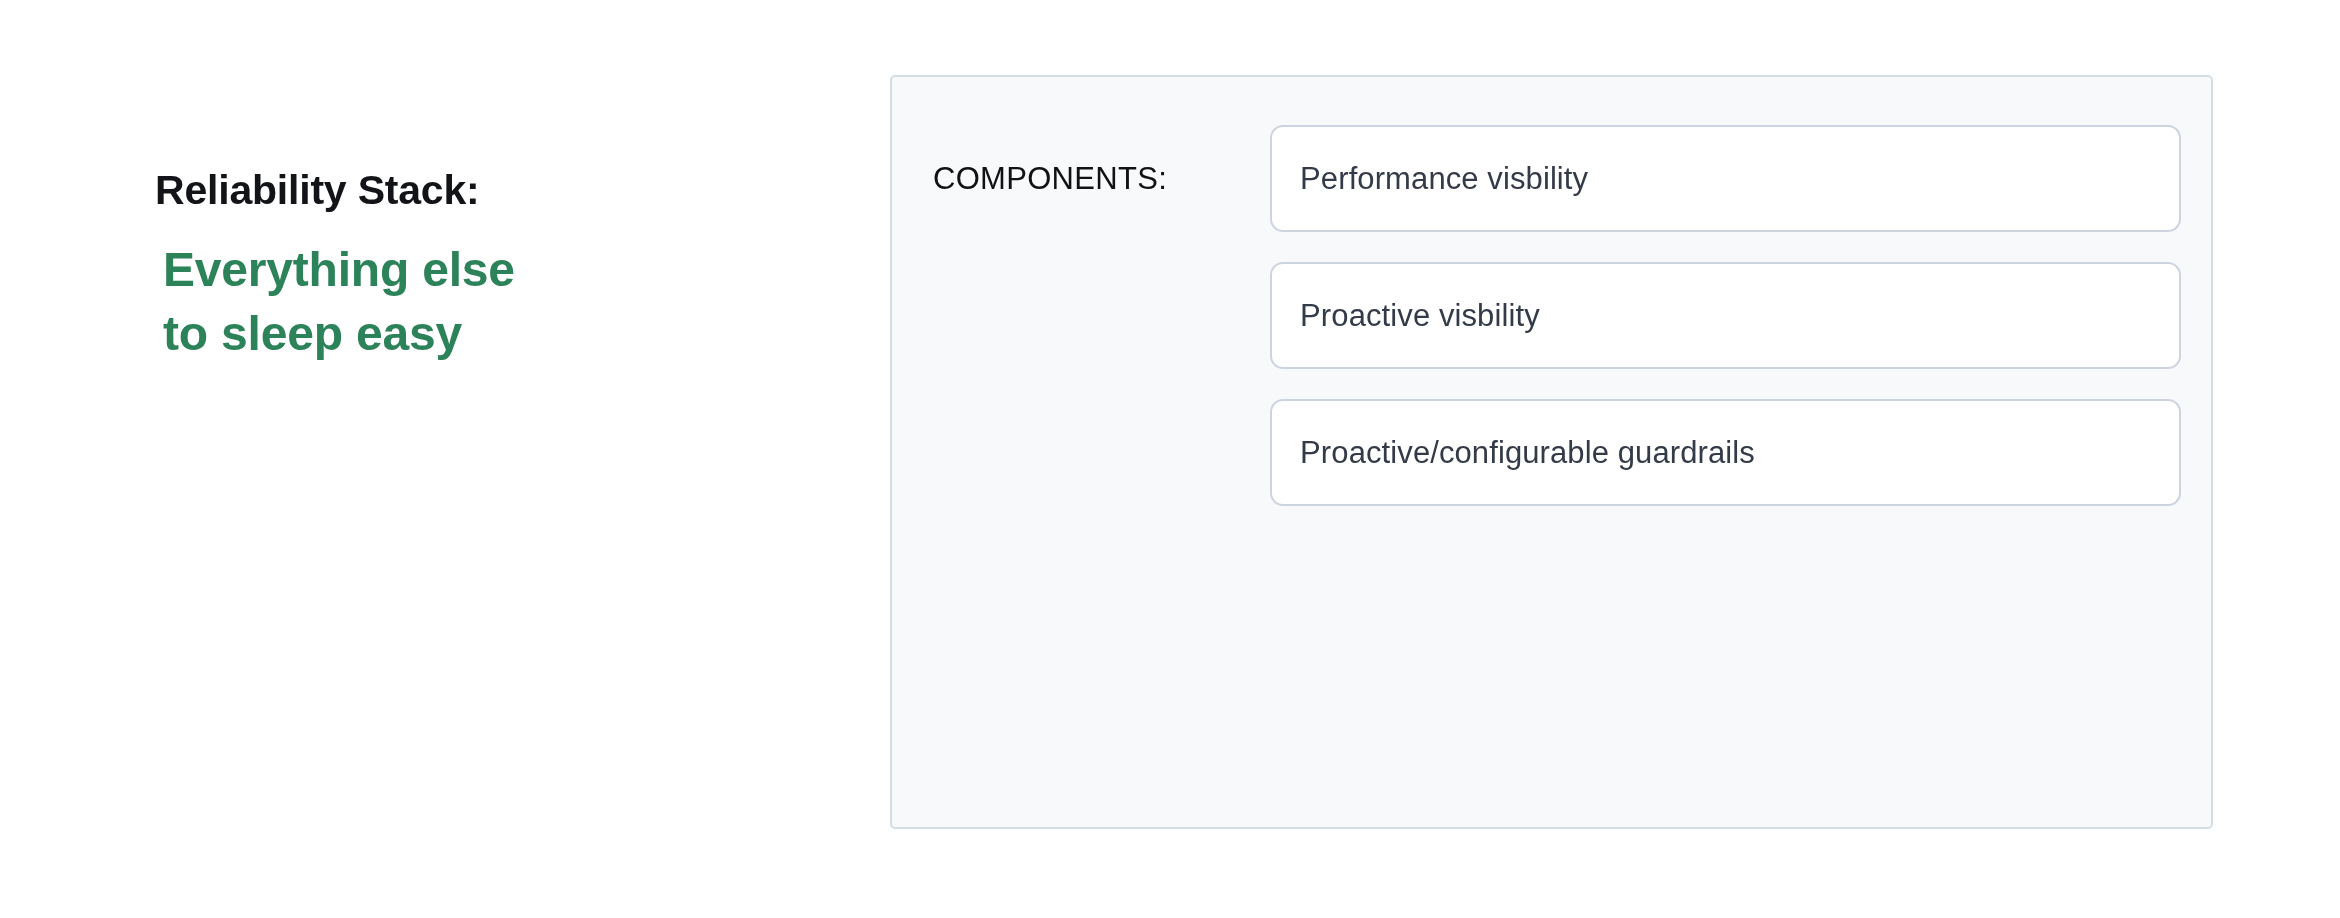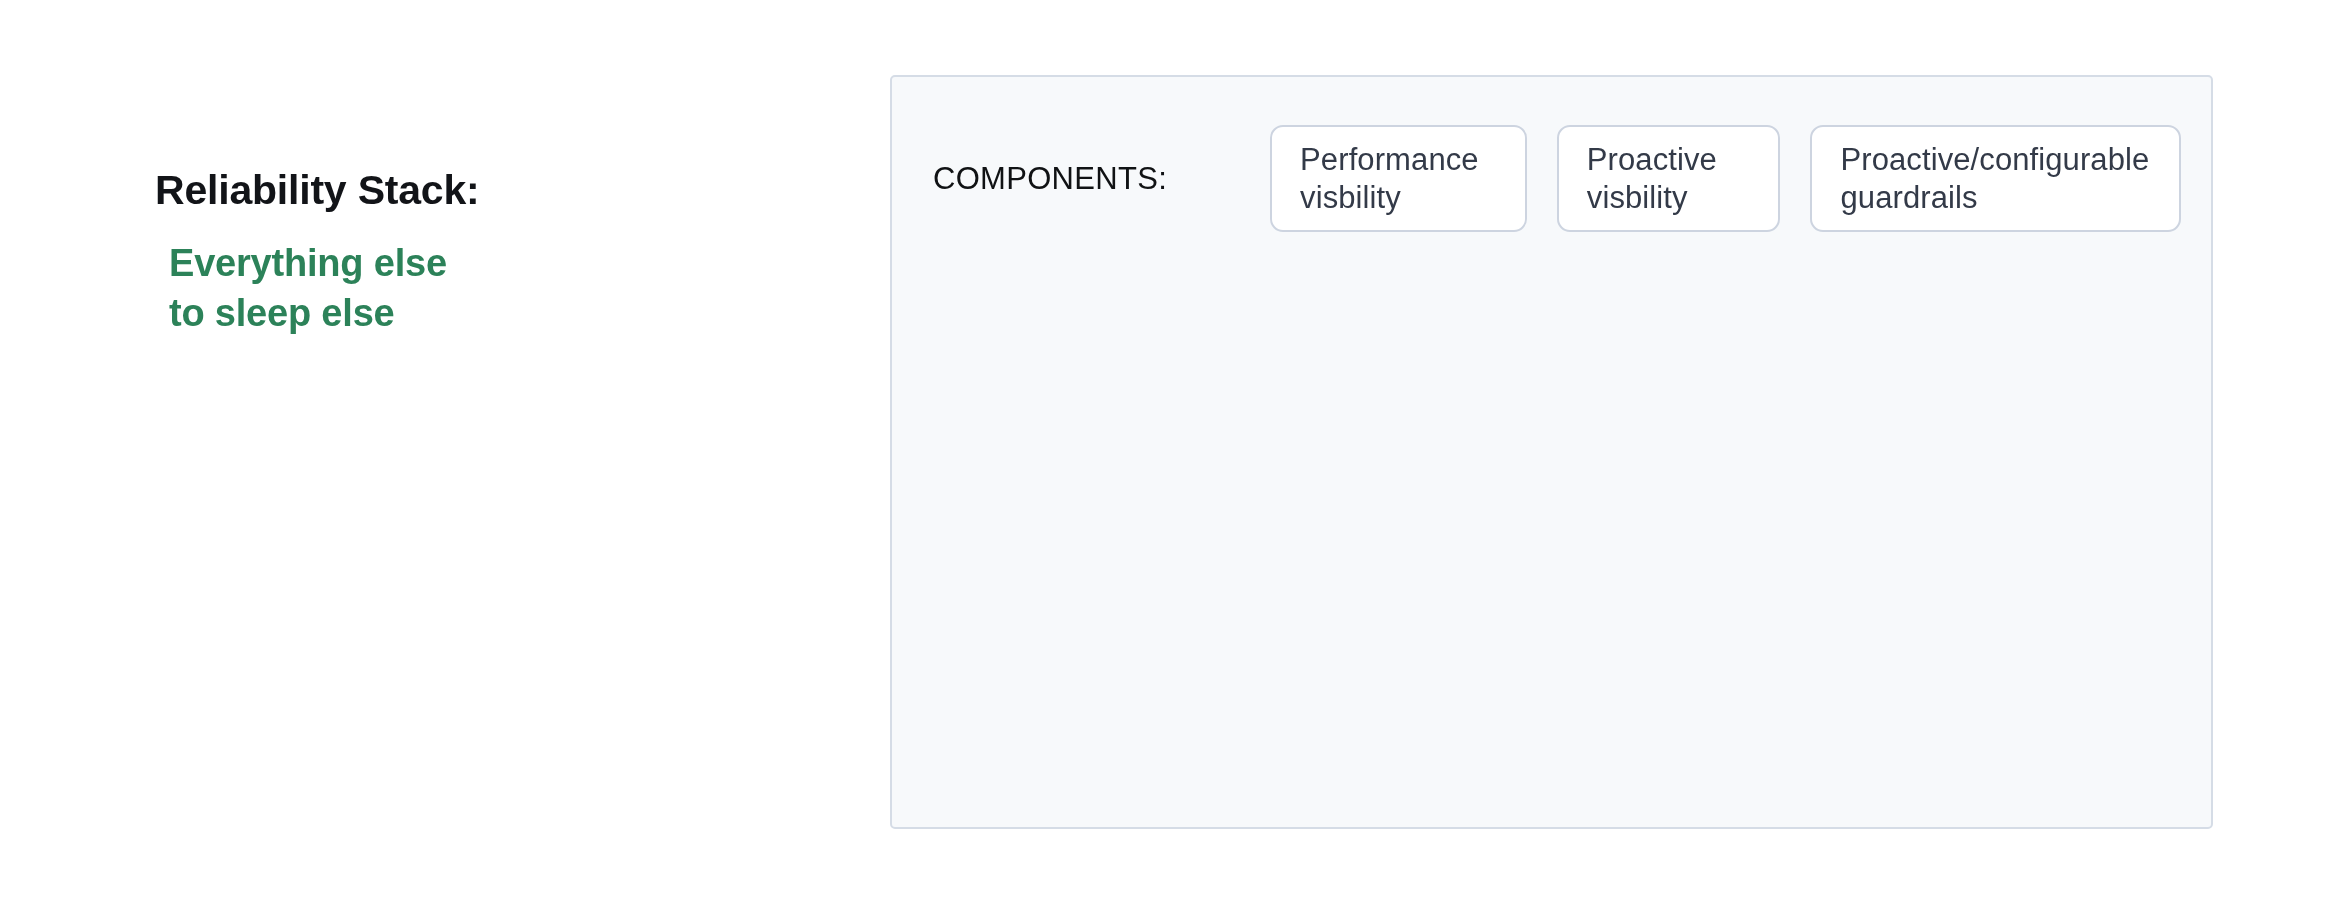"Performance visbility" #components-list { flex-direction: none -> column }
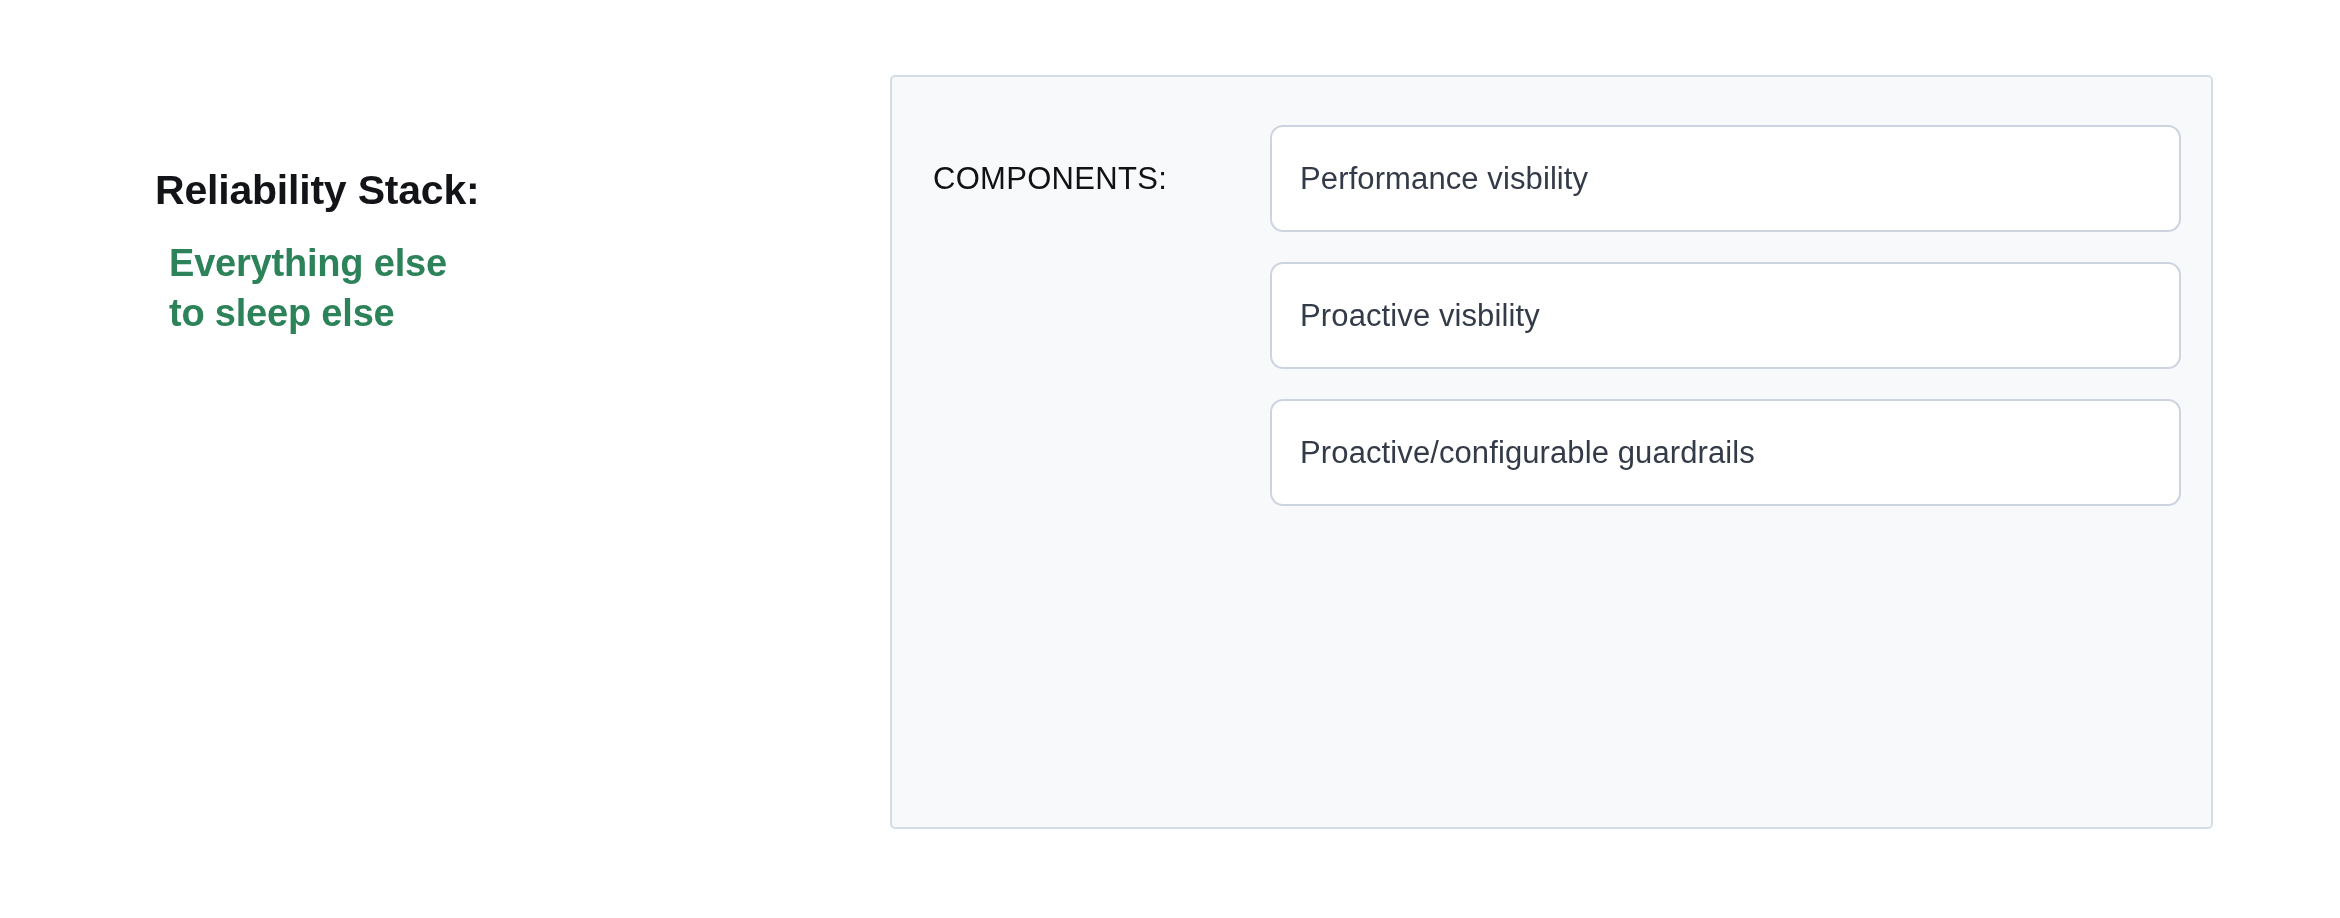"Everything else" #intro-subtitle { font-size: 38px -> 48px; margin: 14px -> 8px }
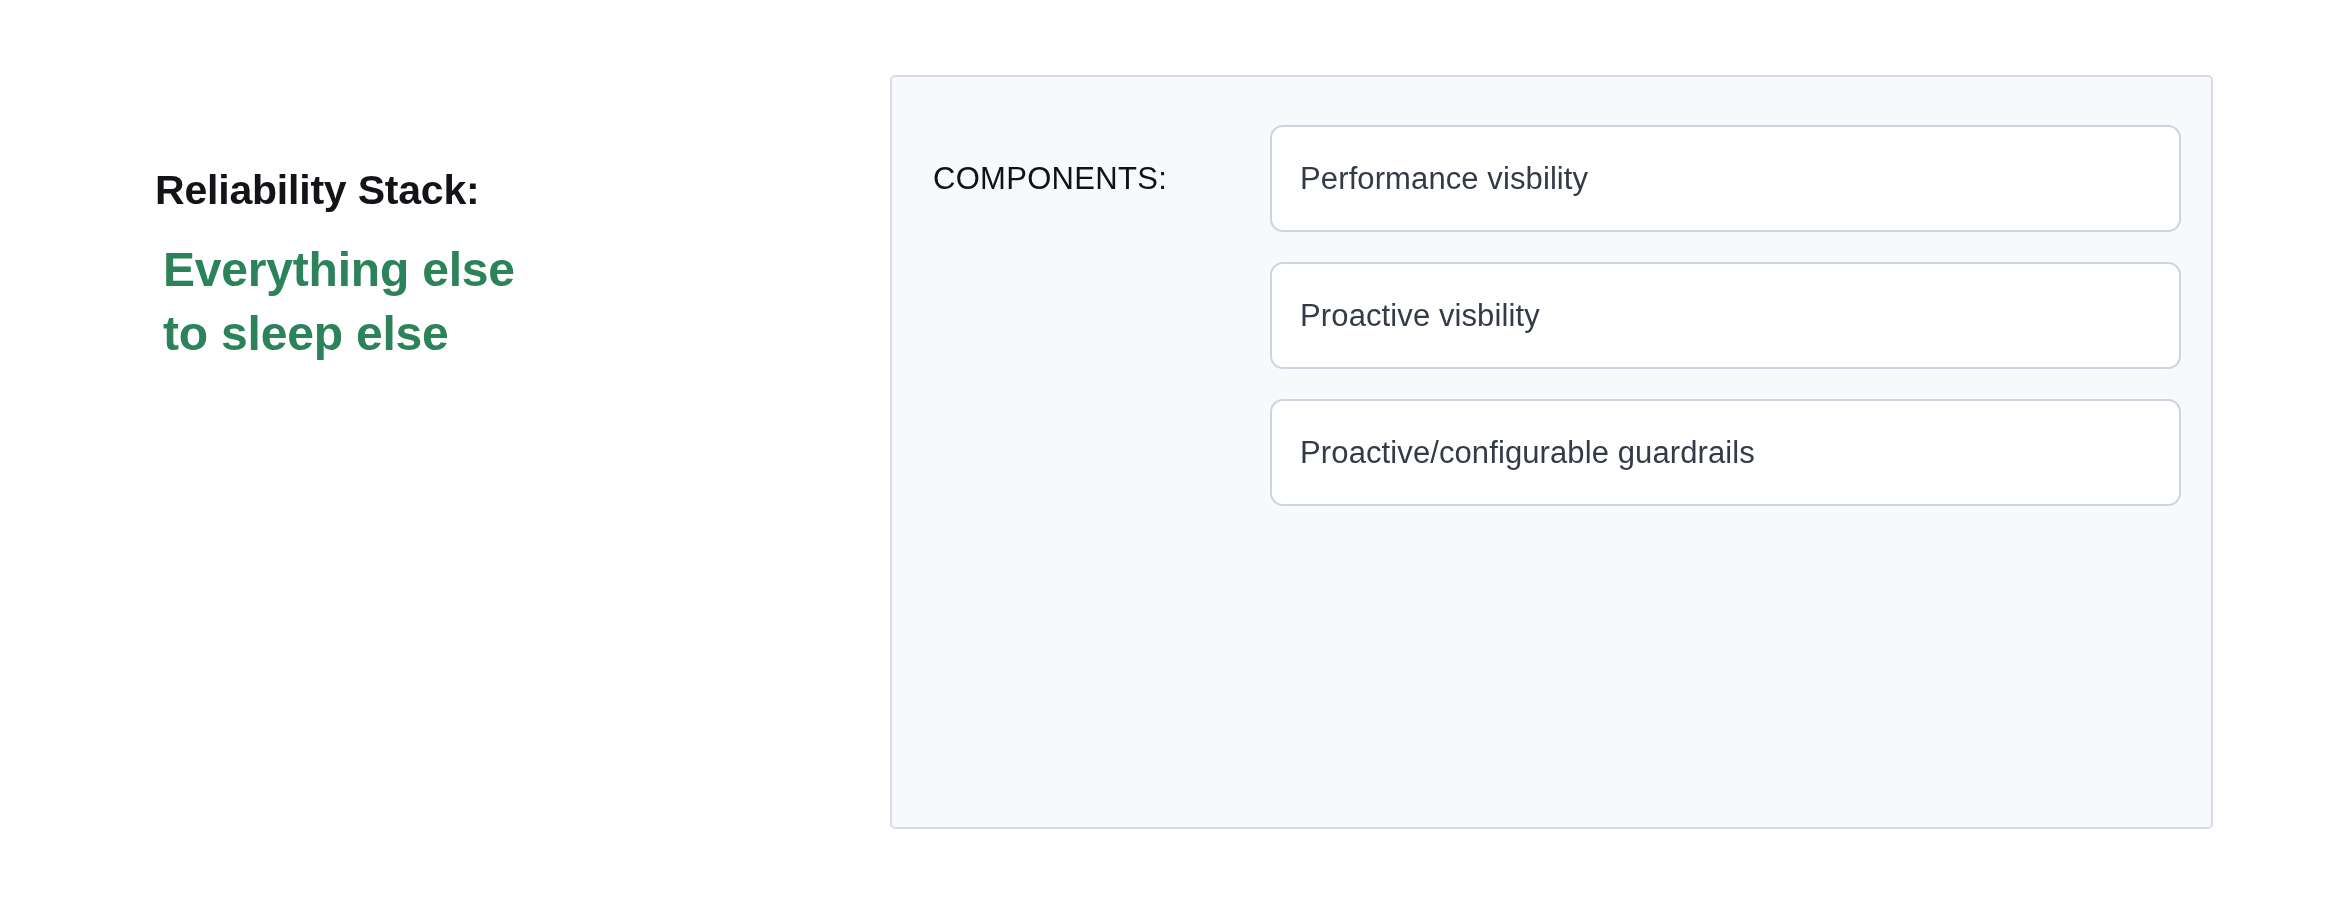"to sleep else" span { text: else -> easy }
